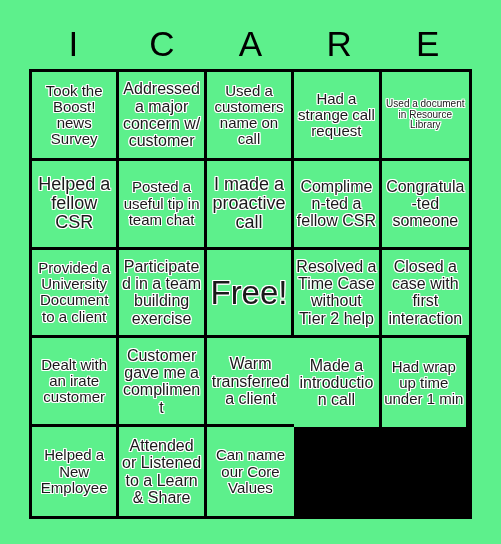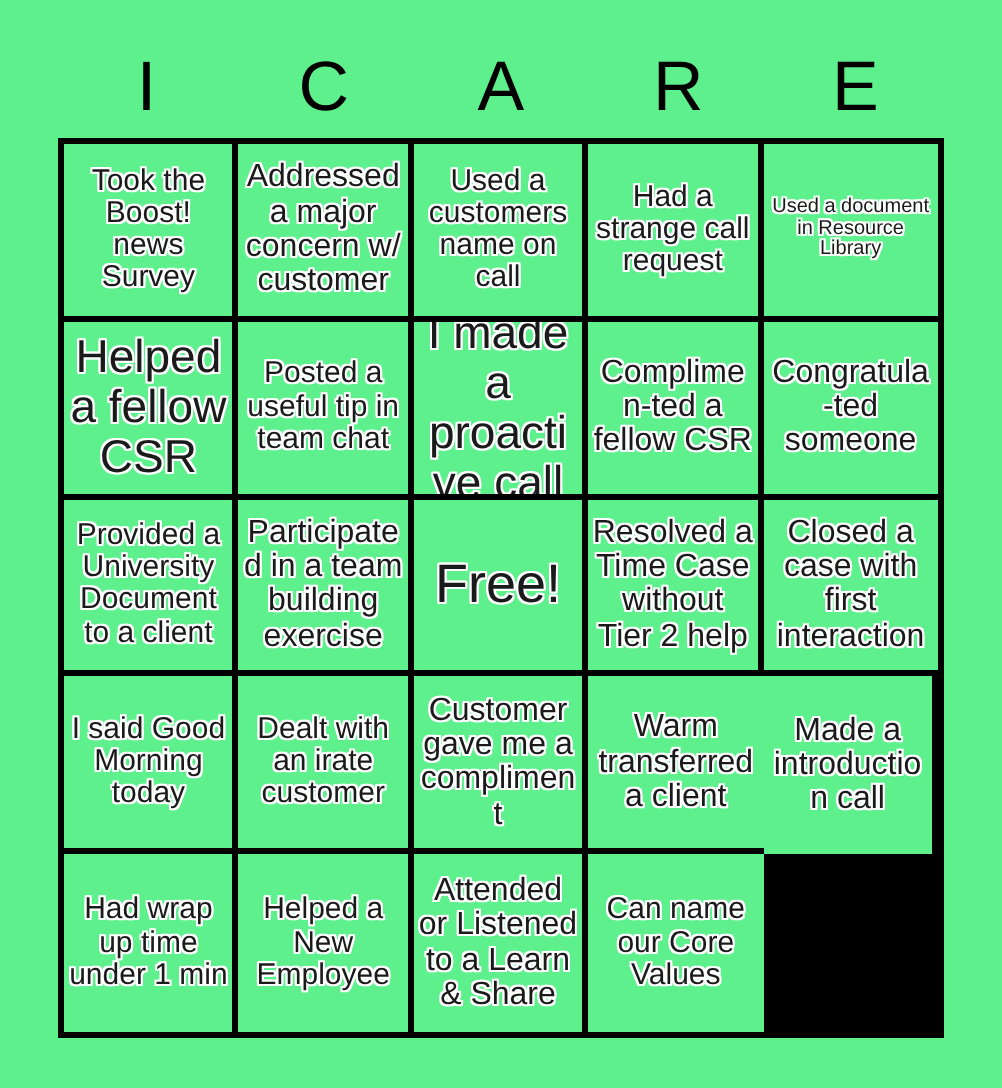"Helped a fellow CSR" .fs-l { font-size: 23px -> 18px }
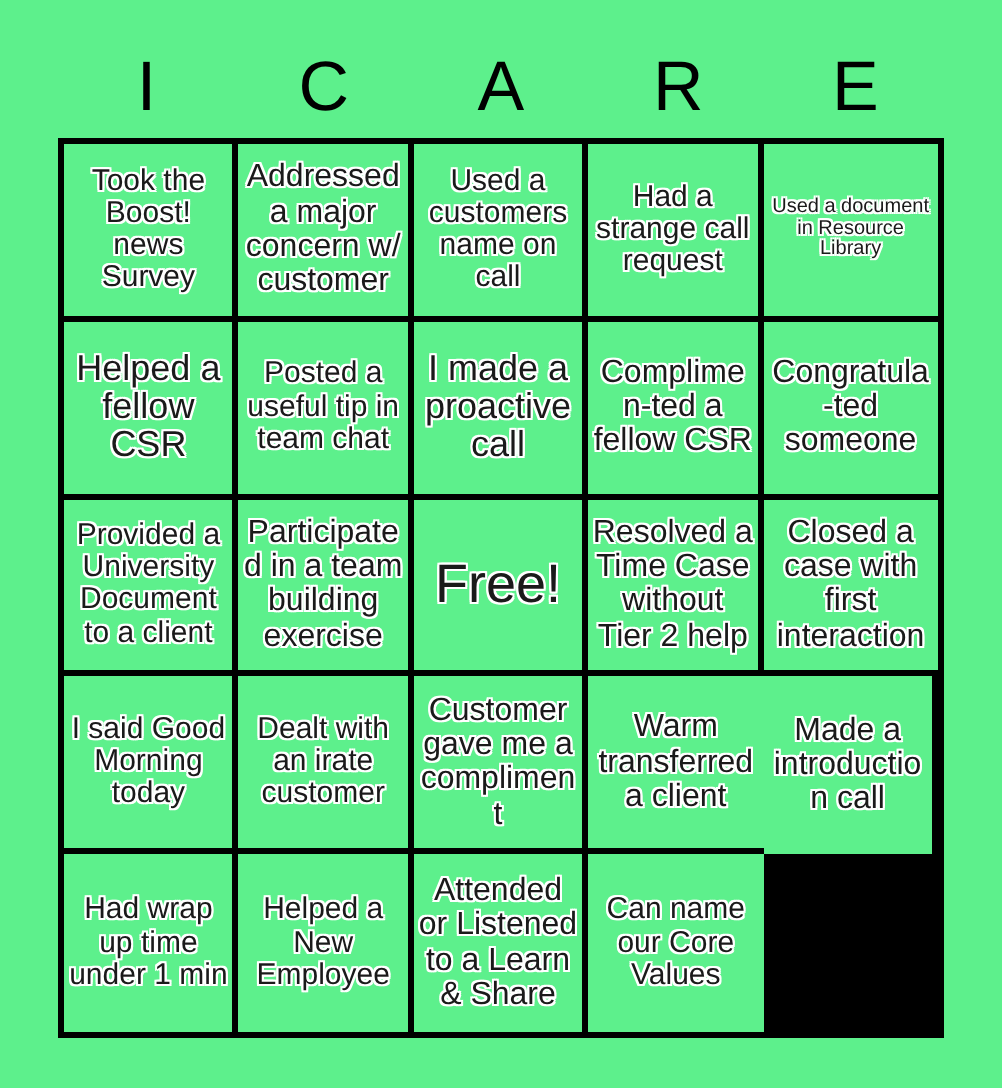"Free!" .fs-free { font-size: 27px -> 33px }
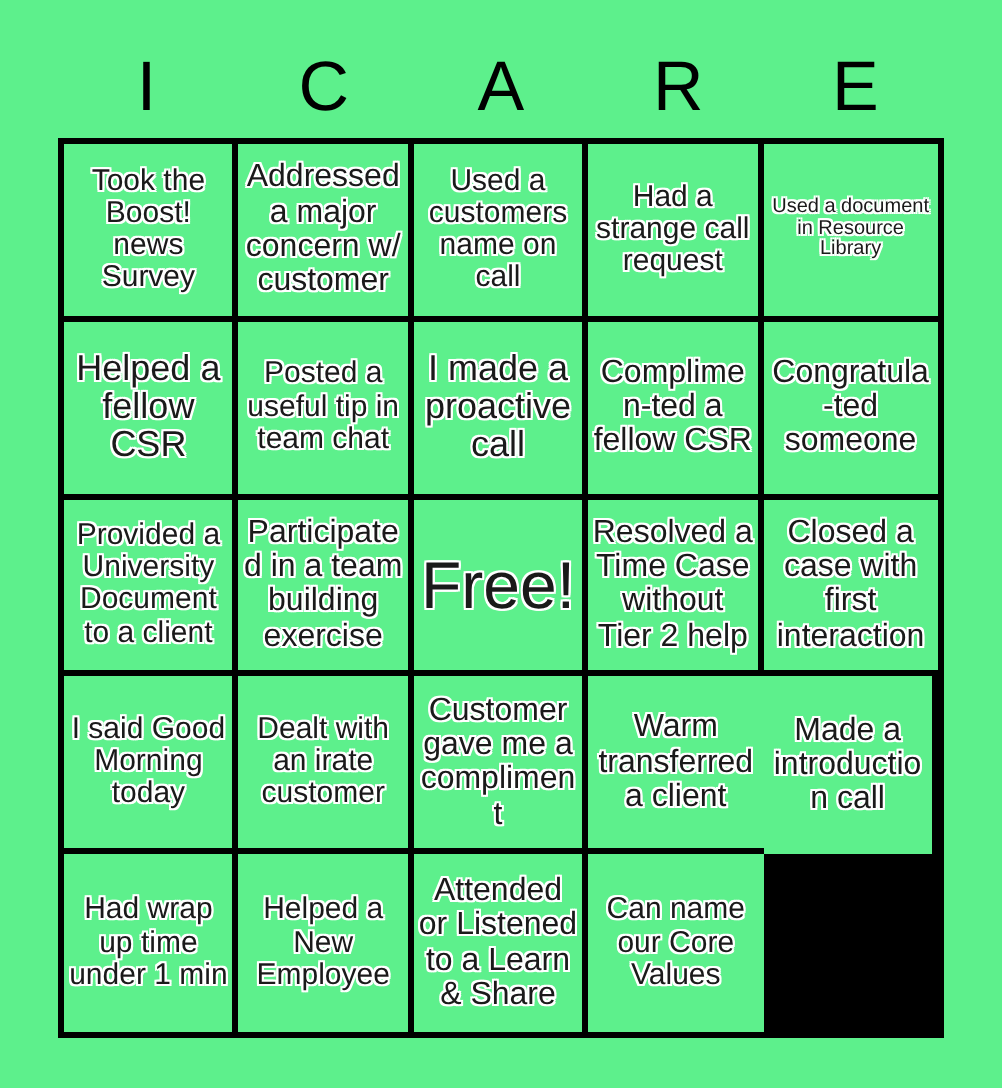"I said Good Morning today" div.cell { html: <div> <span>I said Good Morning today</span> </div> -> none }
